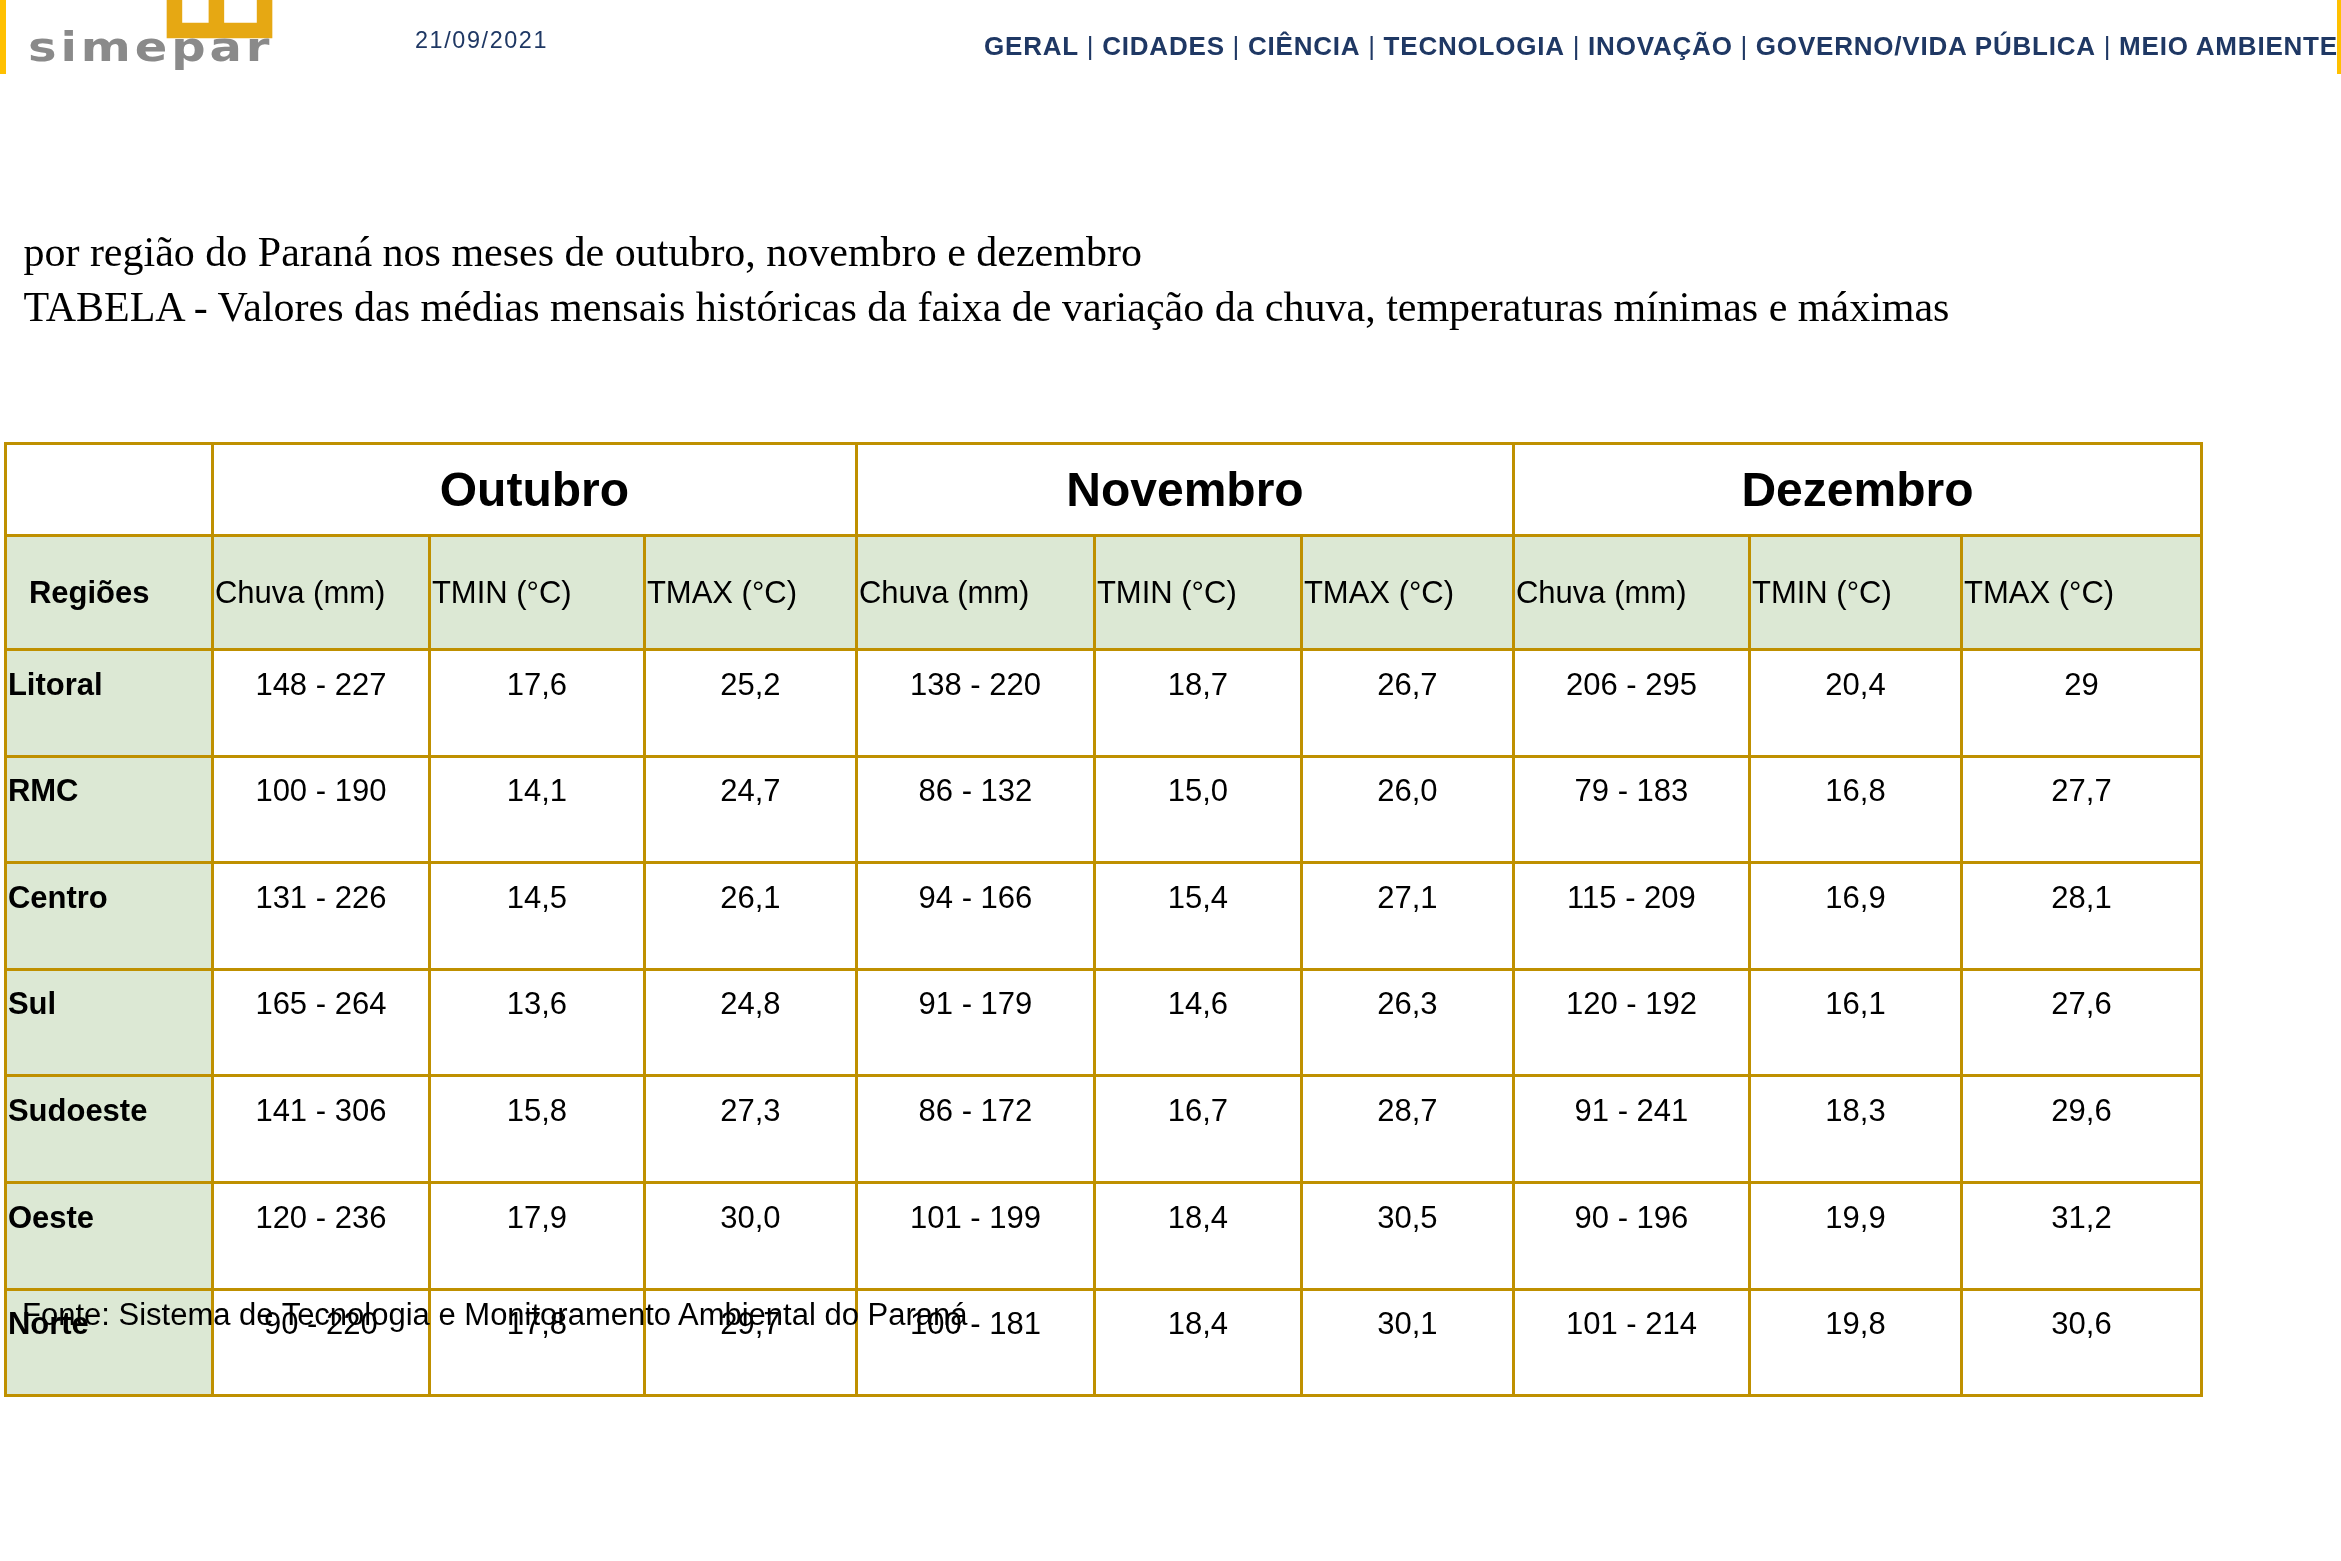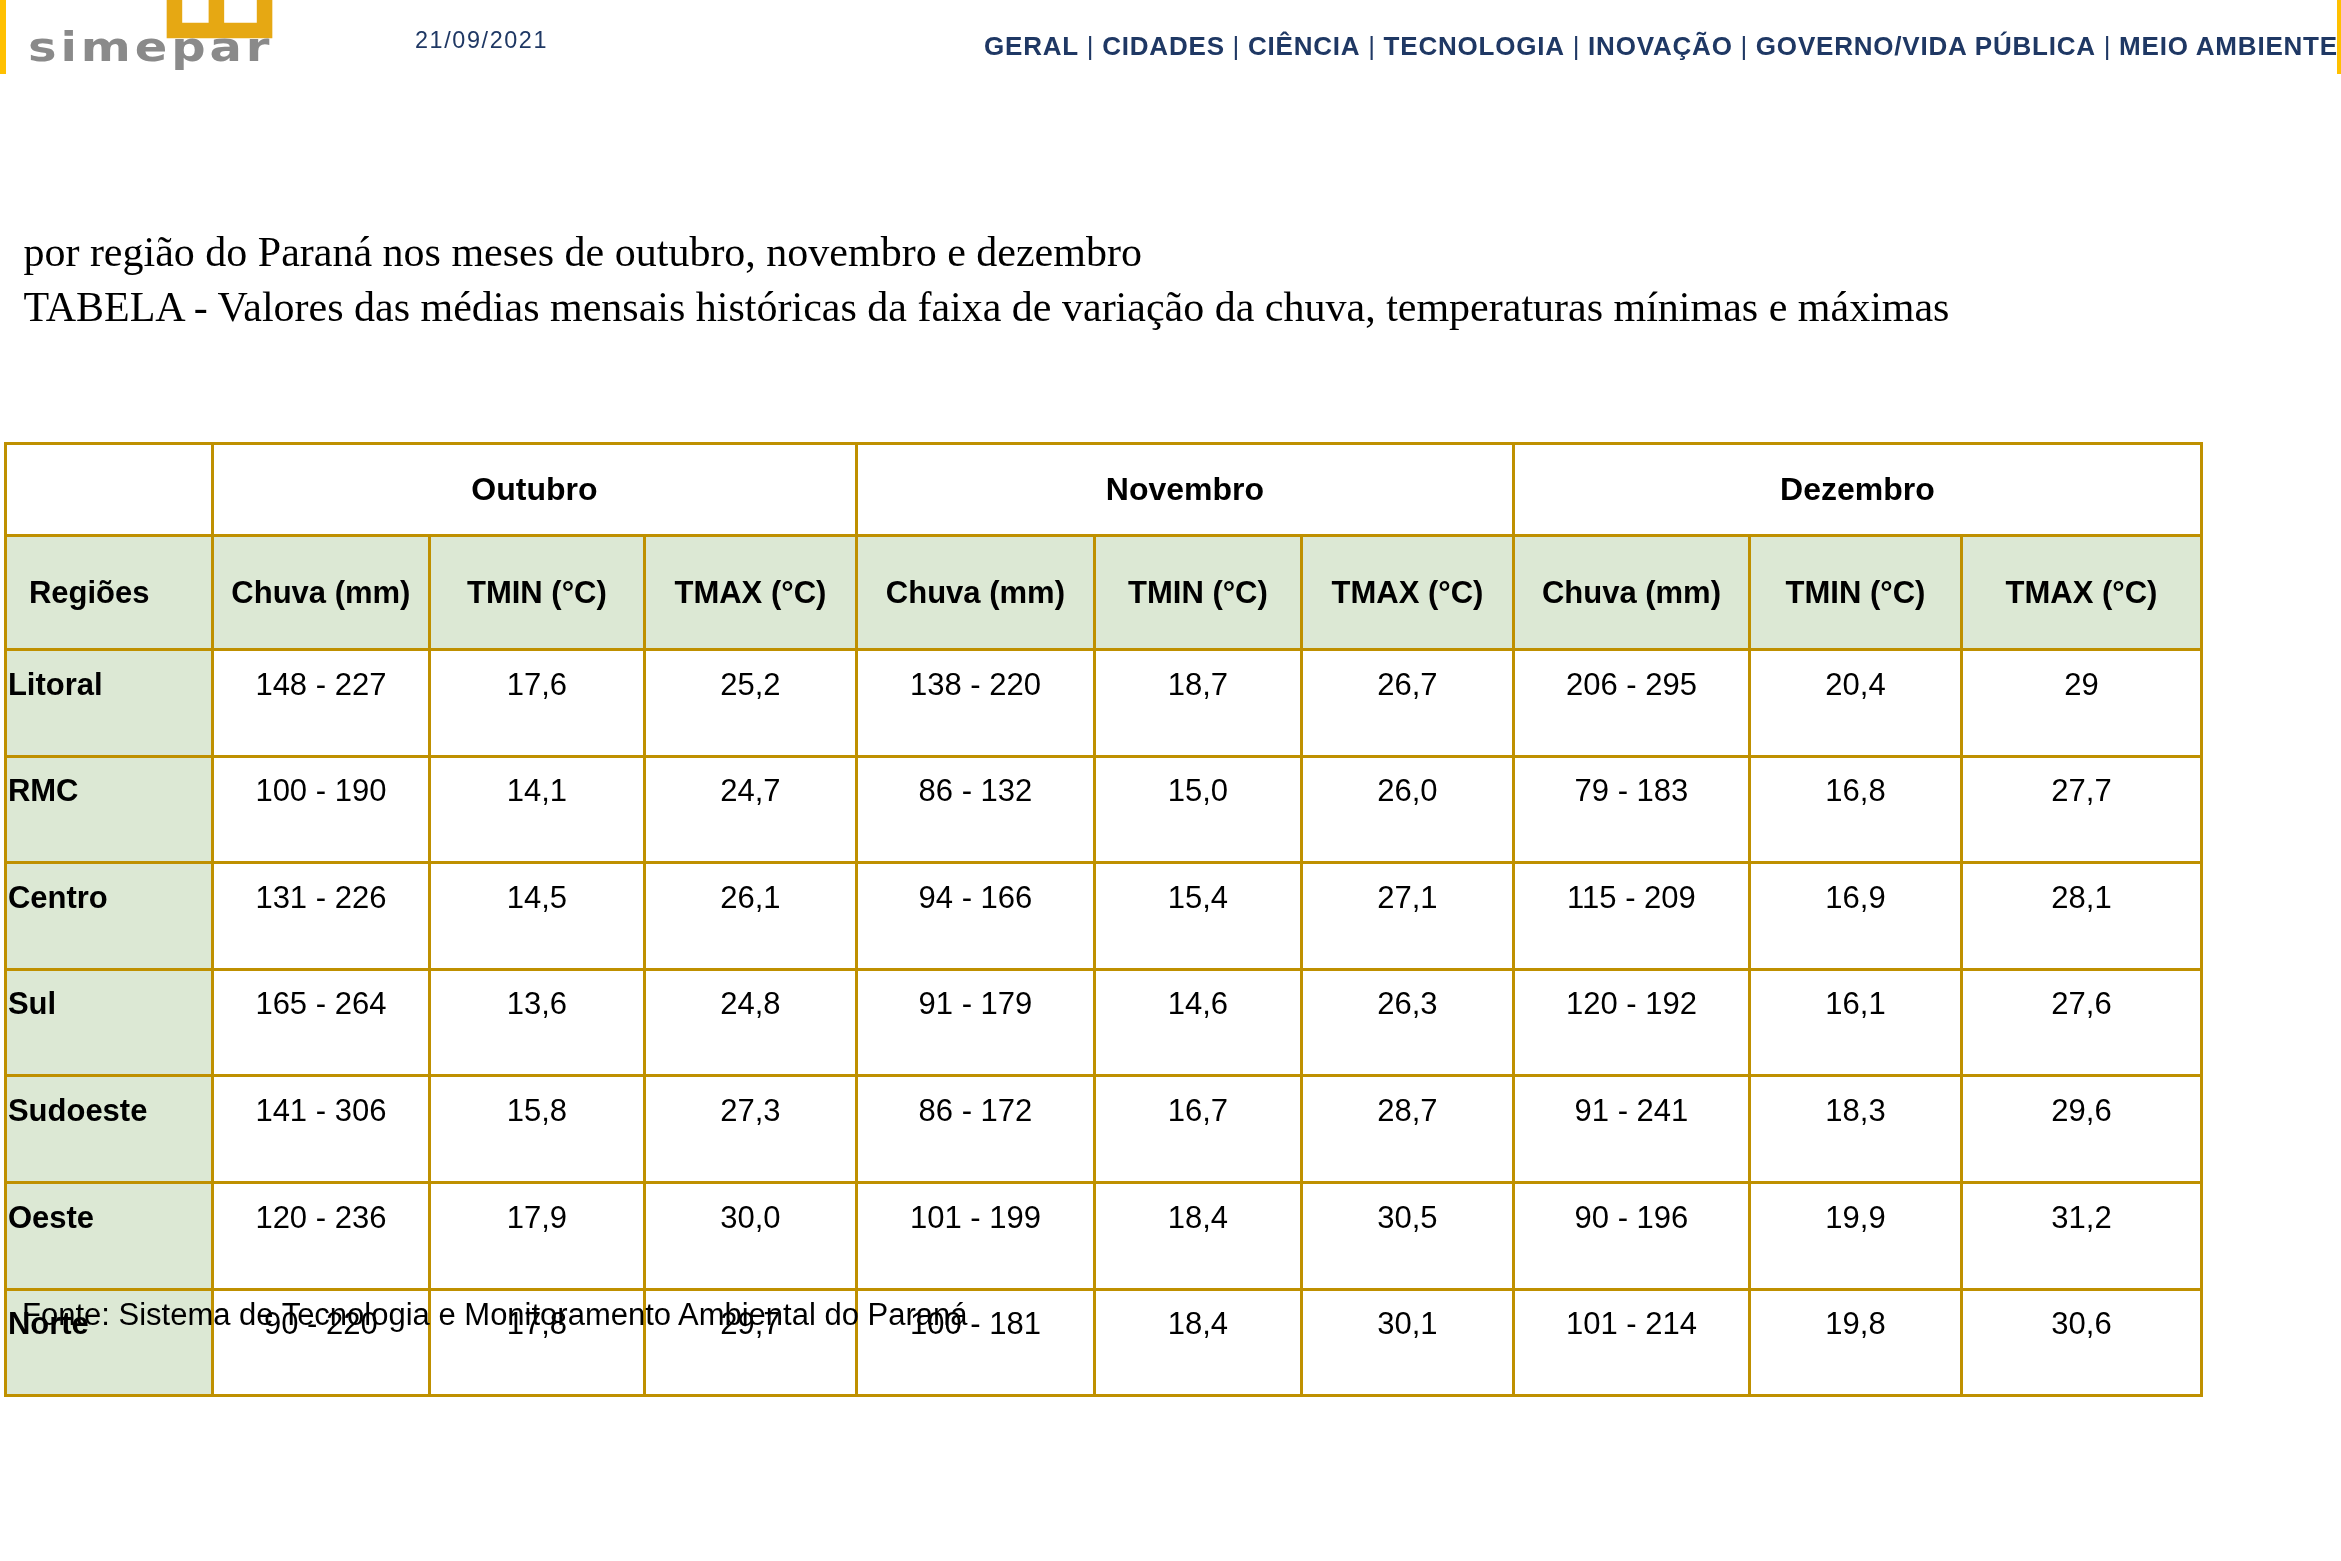"Outubro" tr.month-row th { font-size: 32px -> 48px }
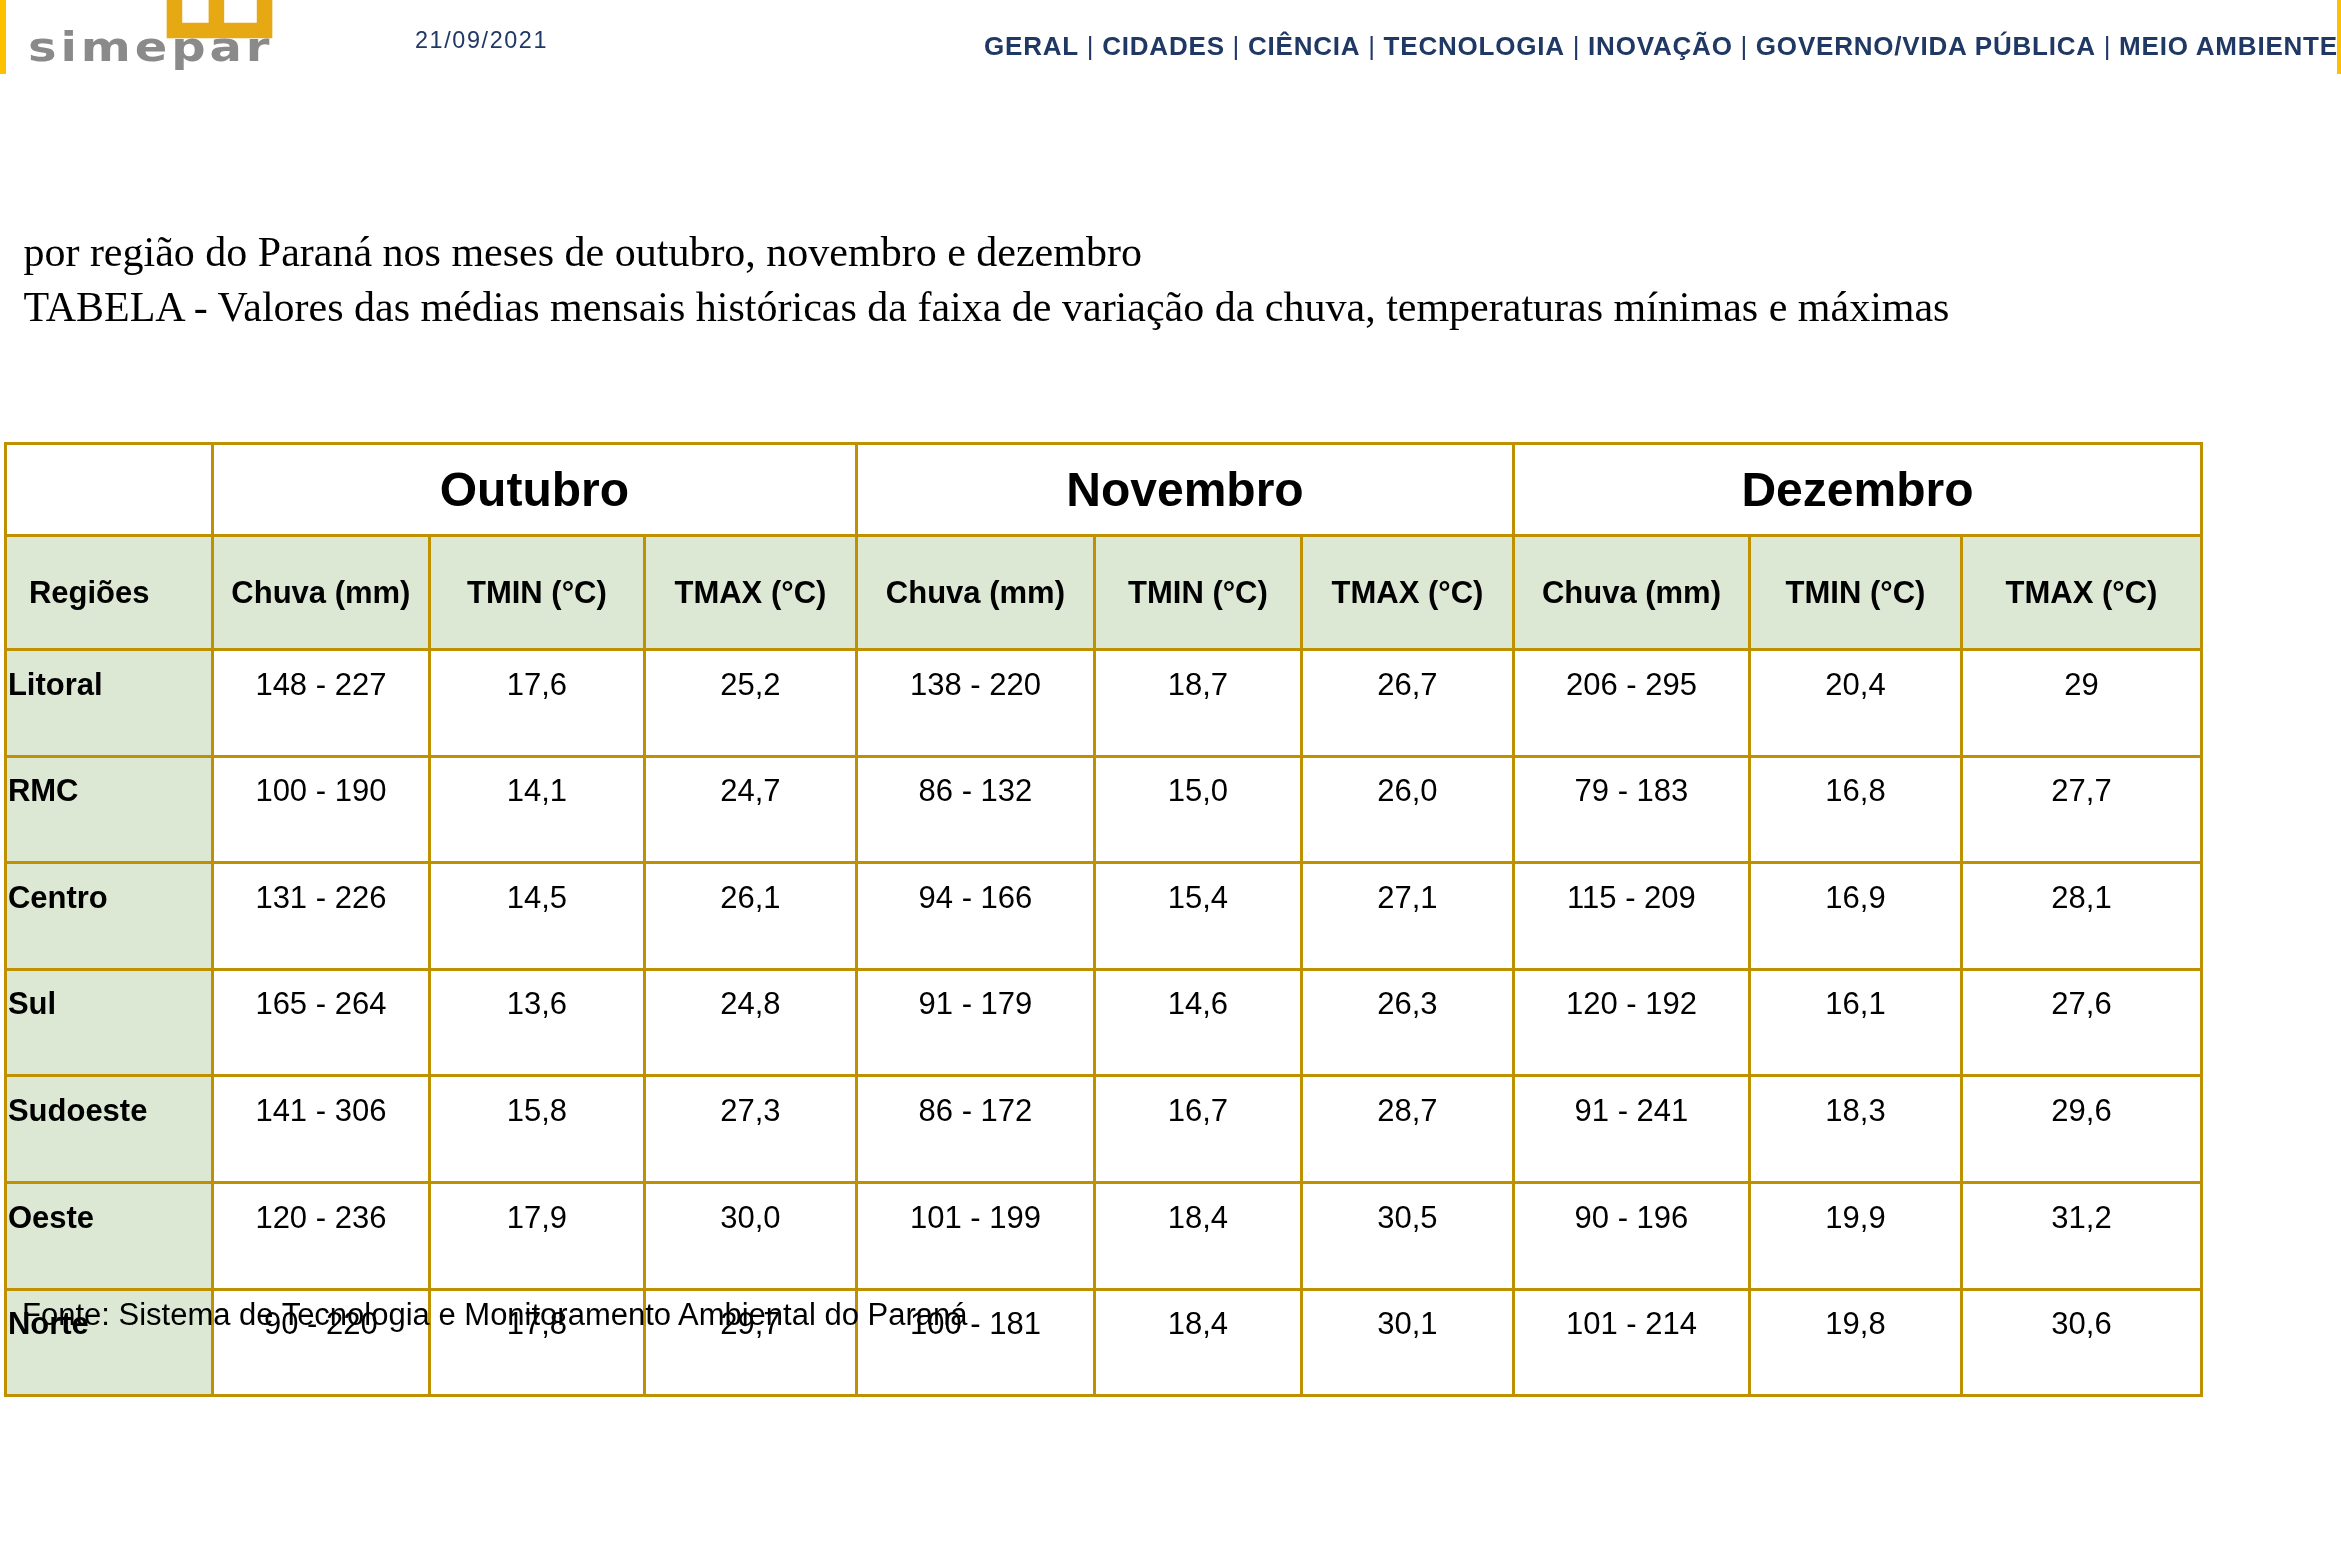"Chuva (mm)" tr.colhead-row th { font-weight: 700 -> 400; text-align: center -> left }
